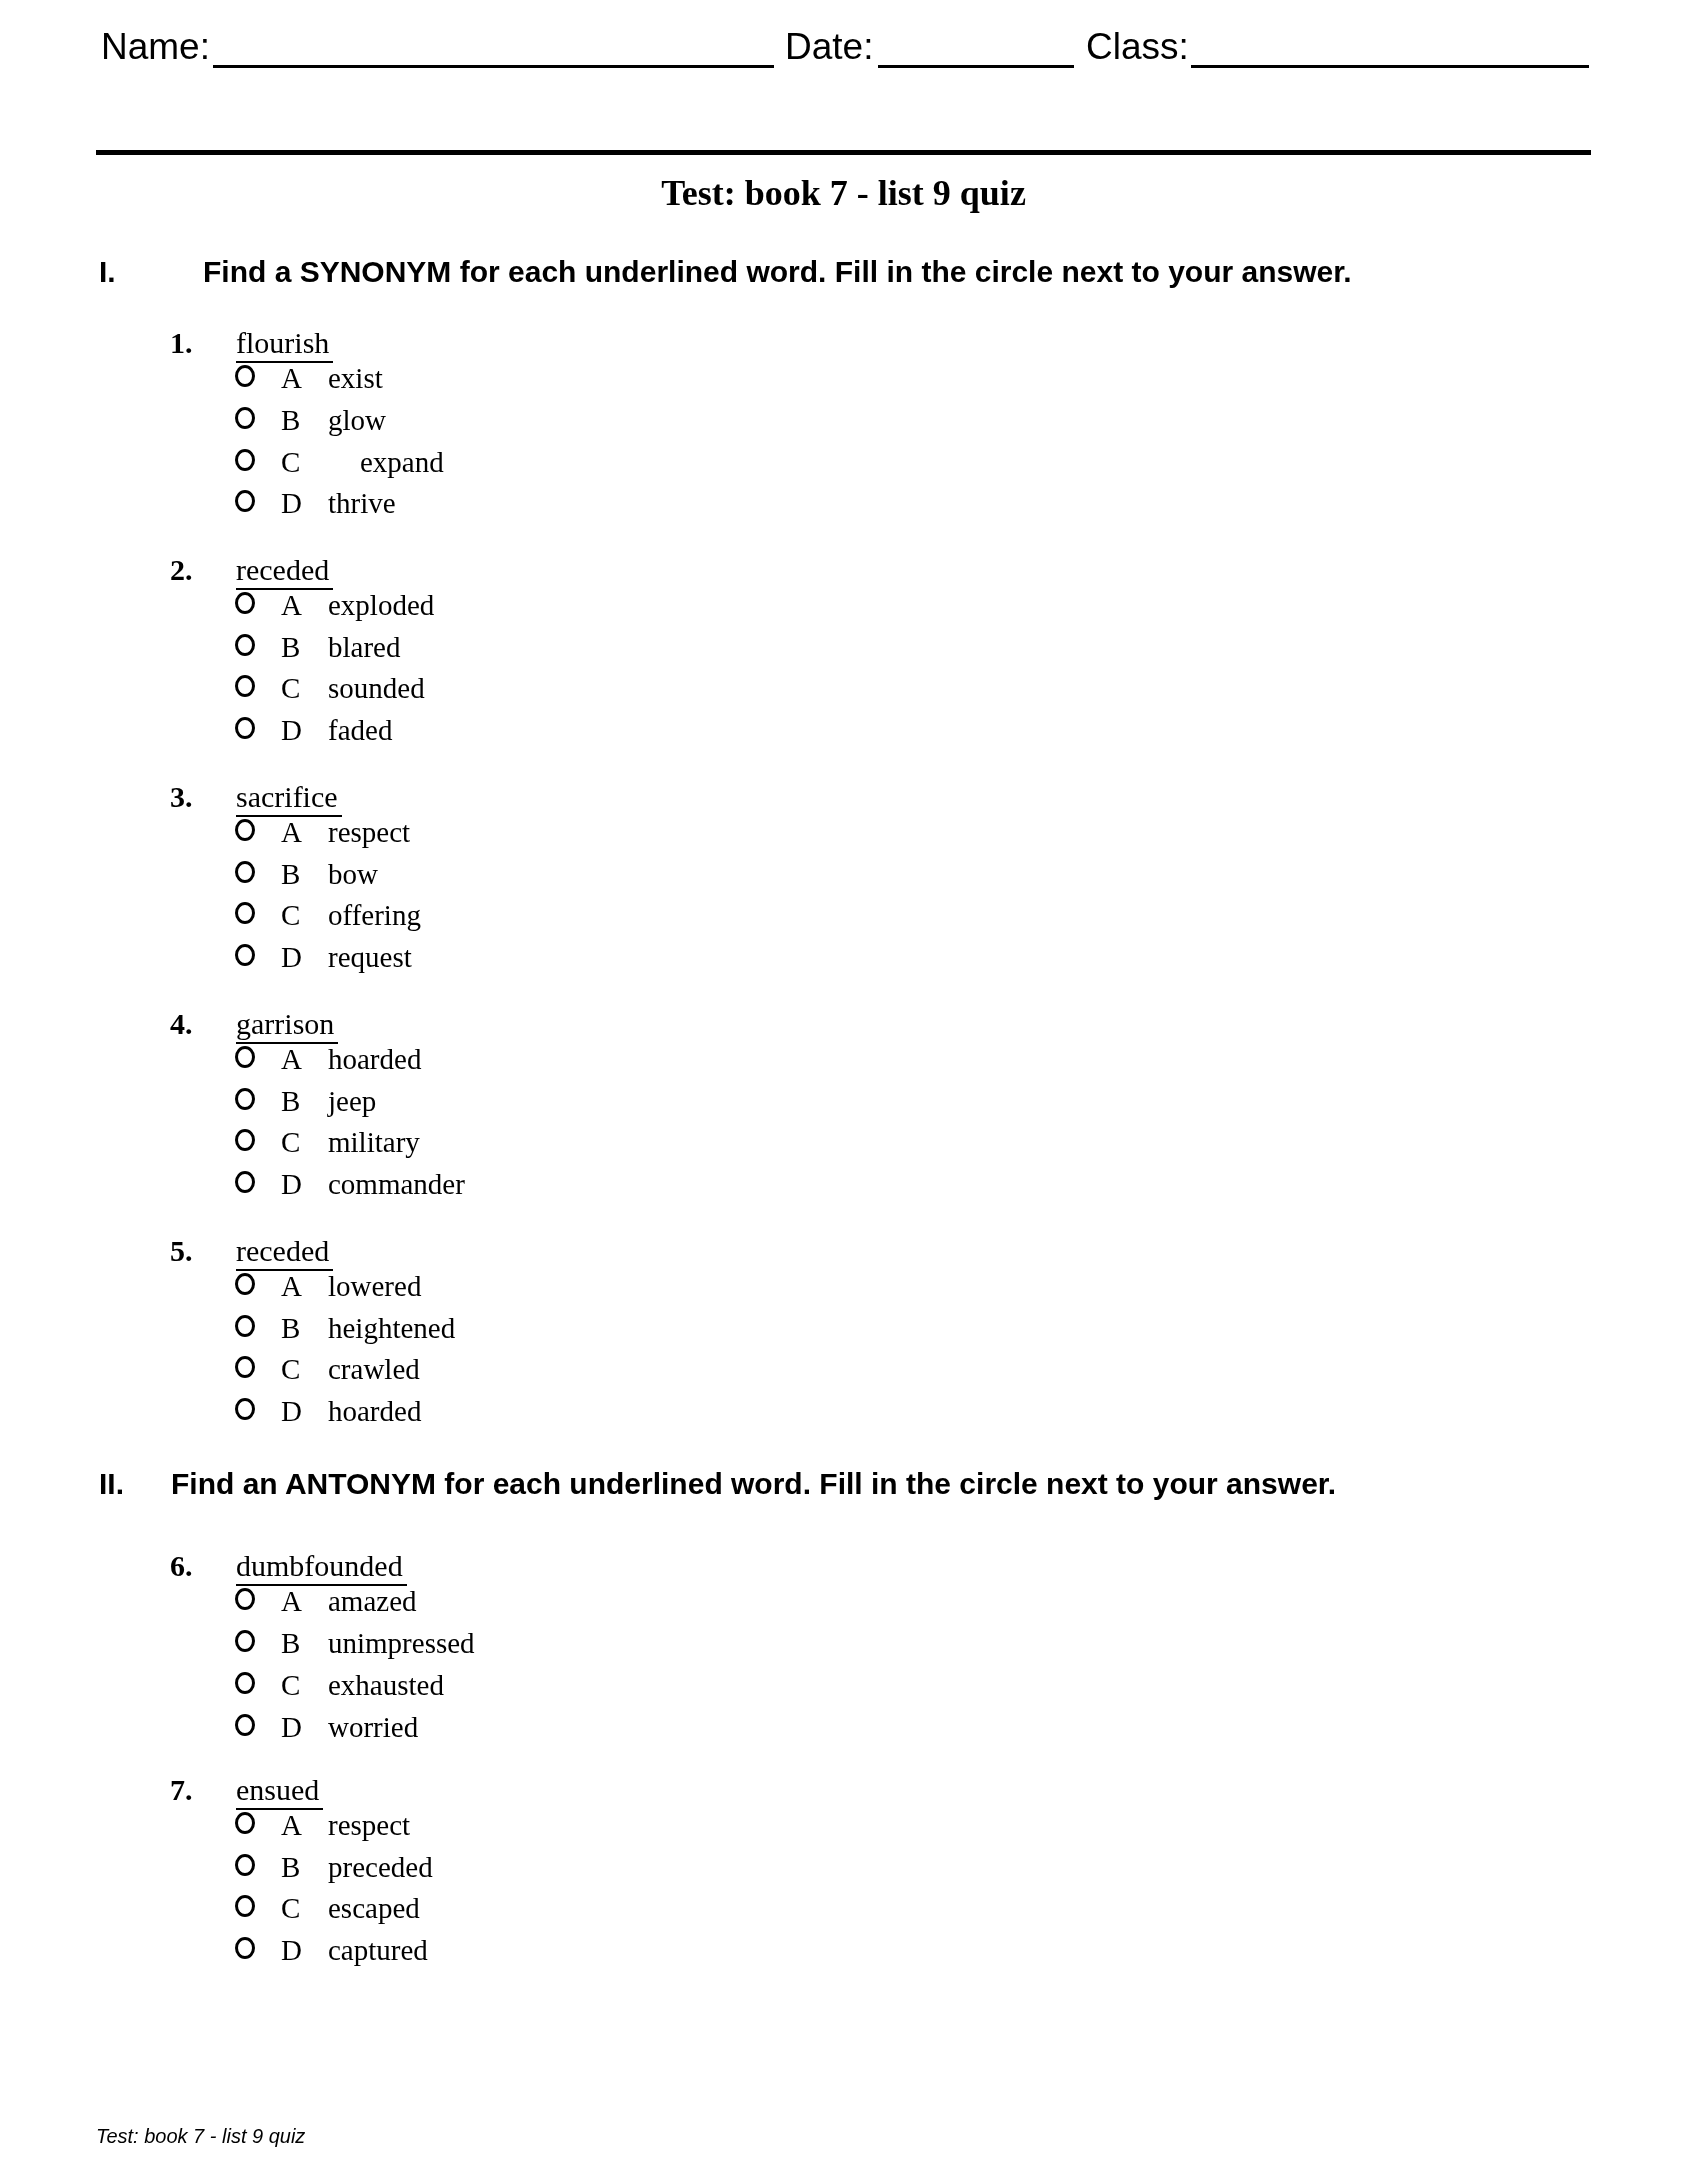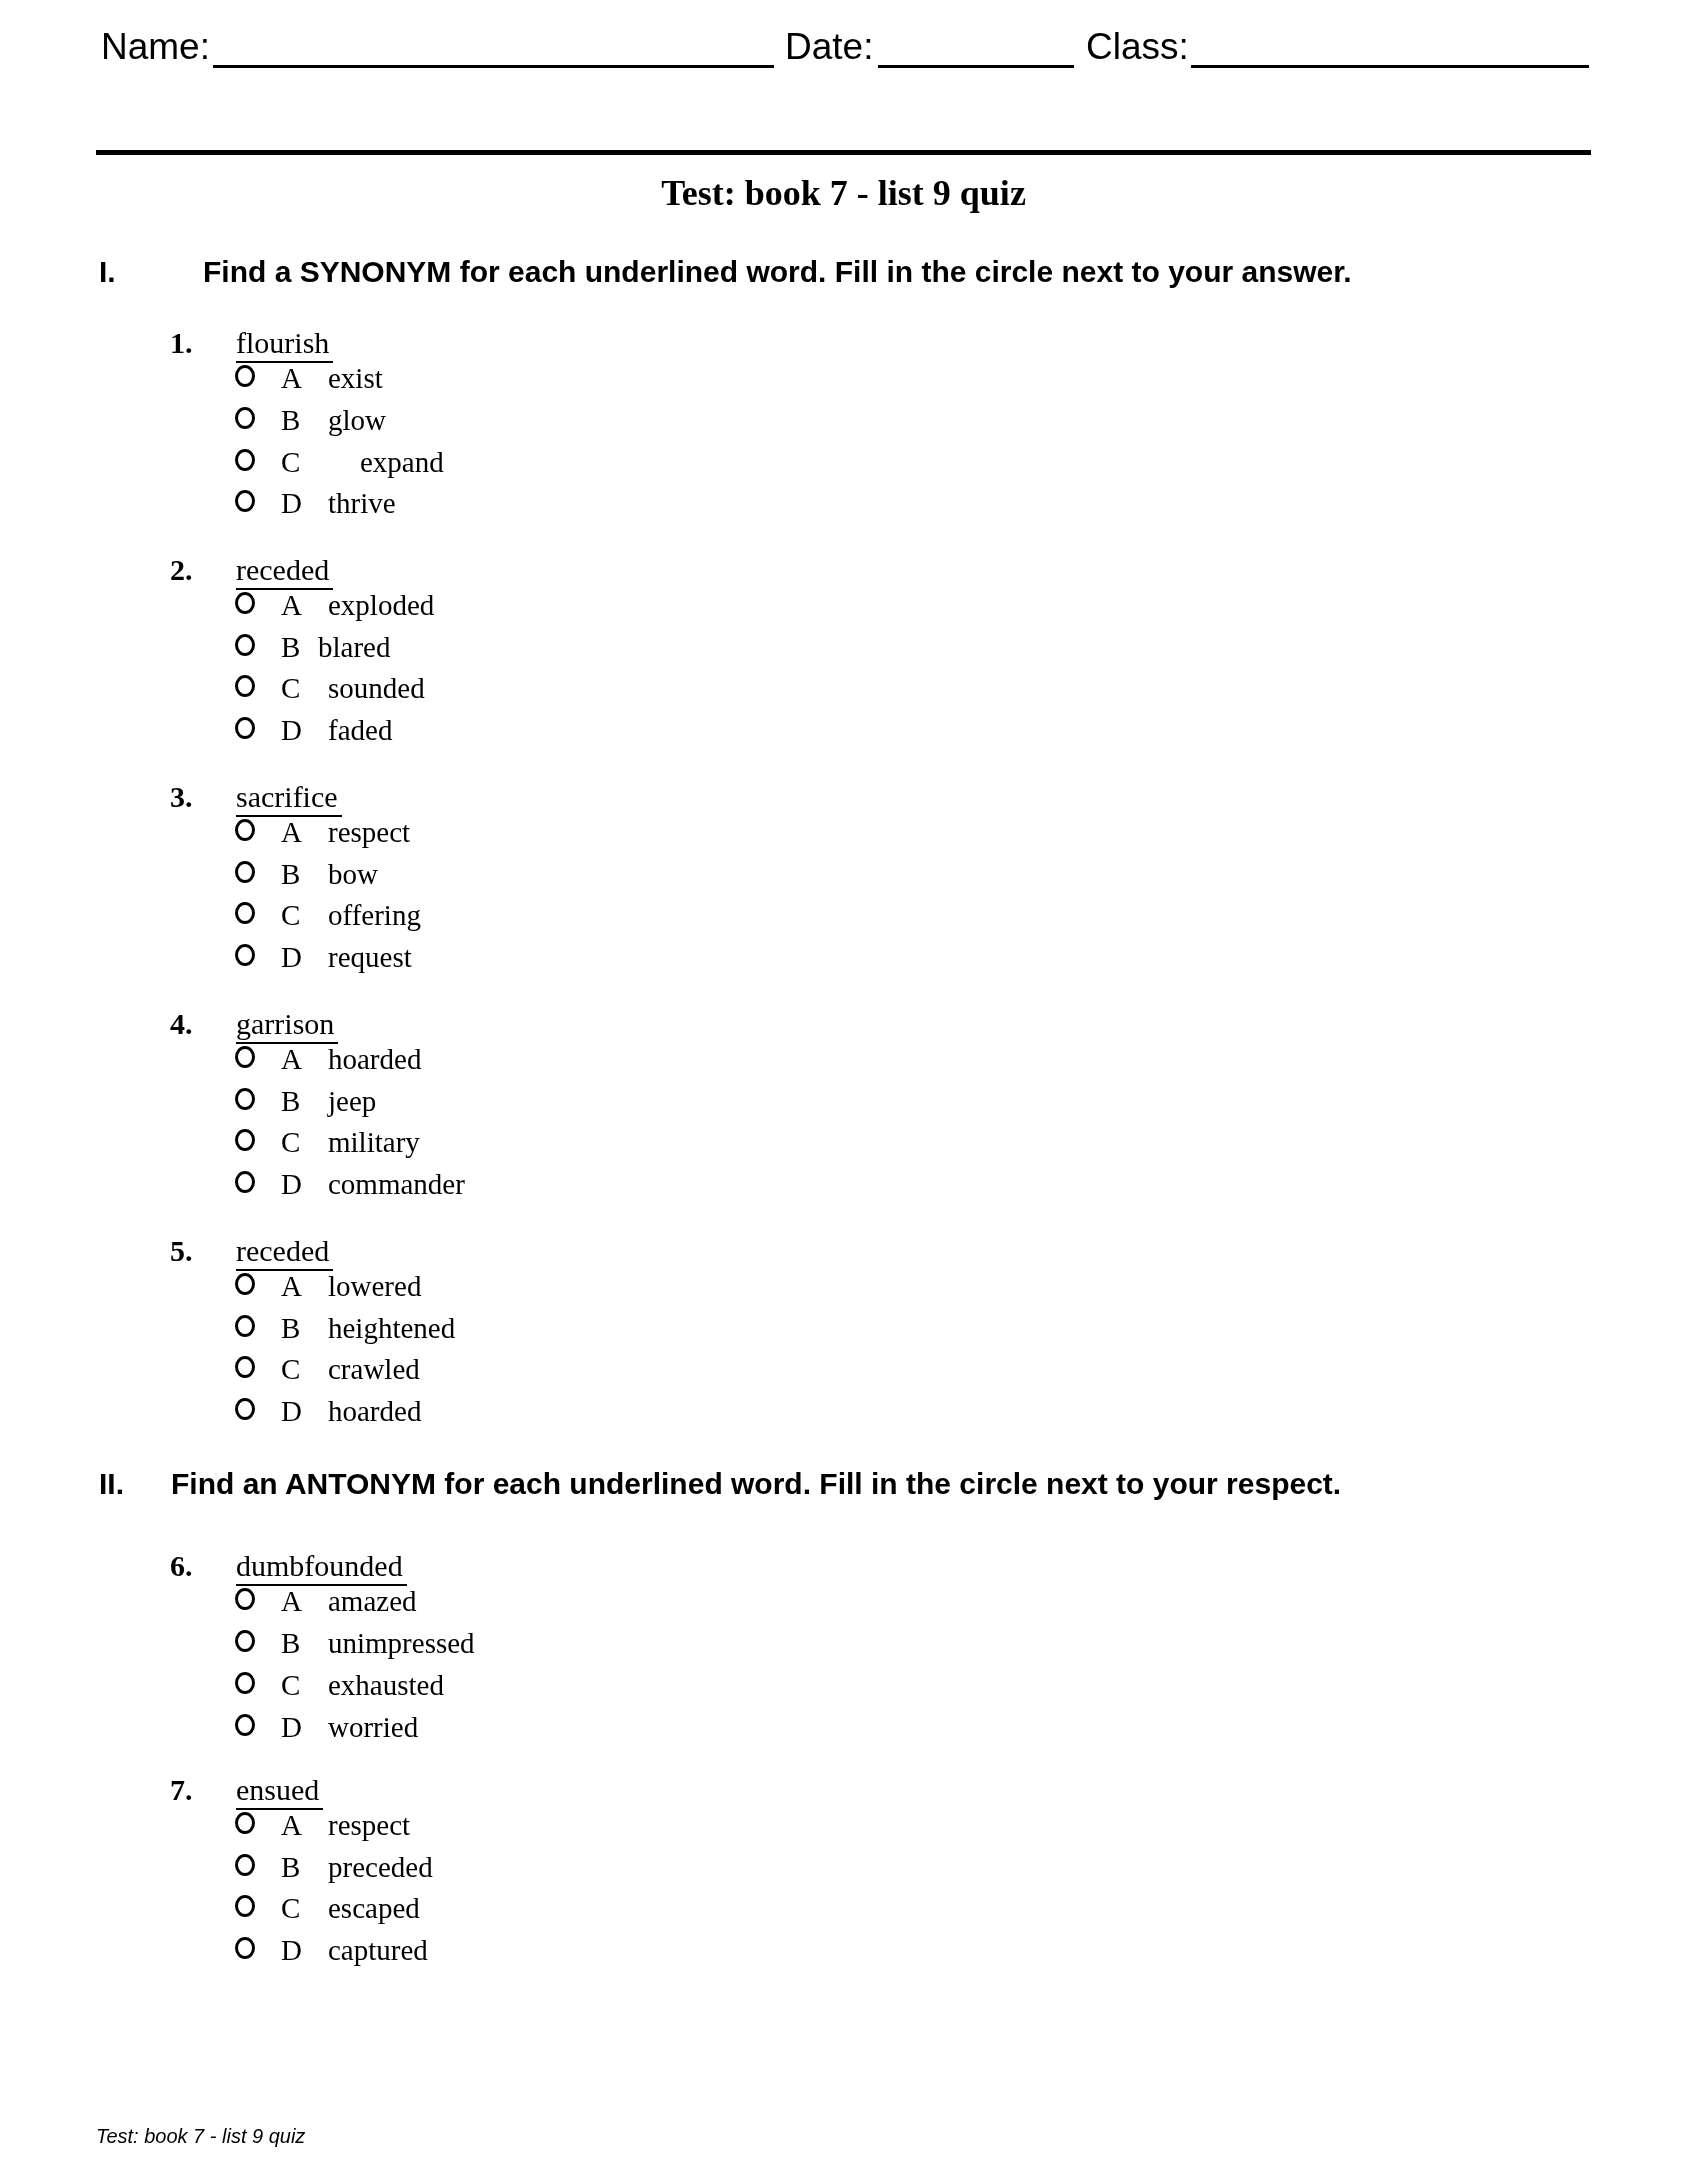"blared" span.abs { left: 83px -> 93px }
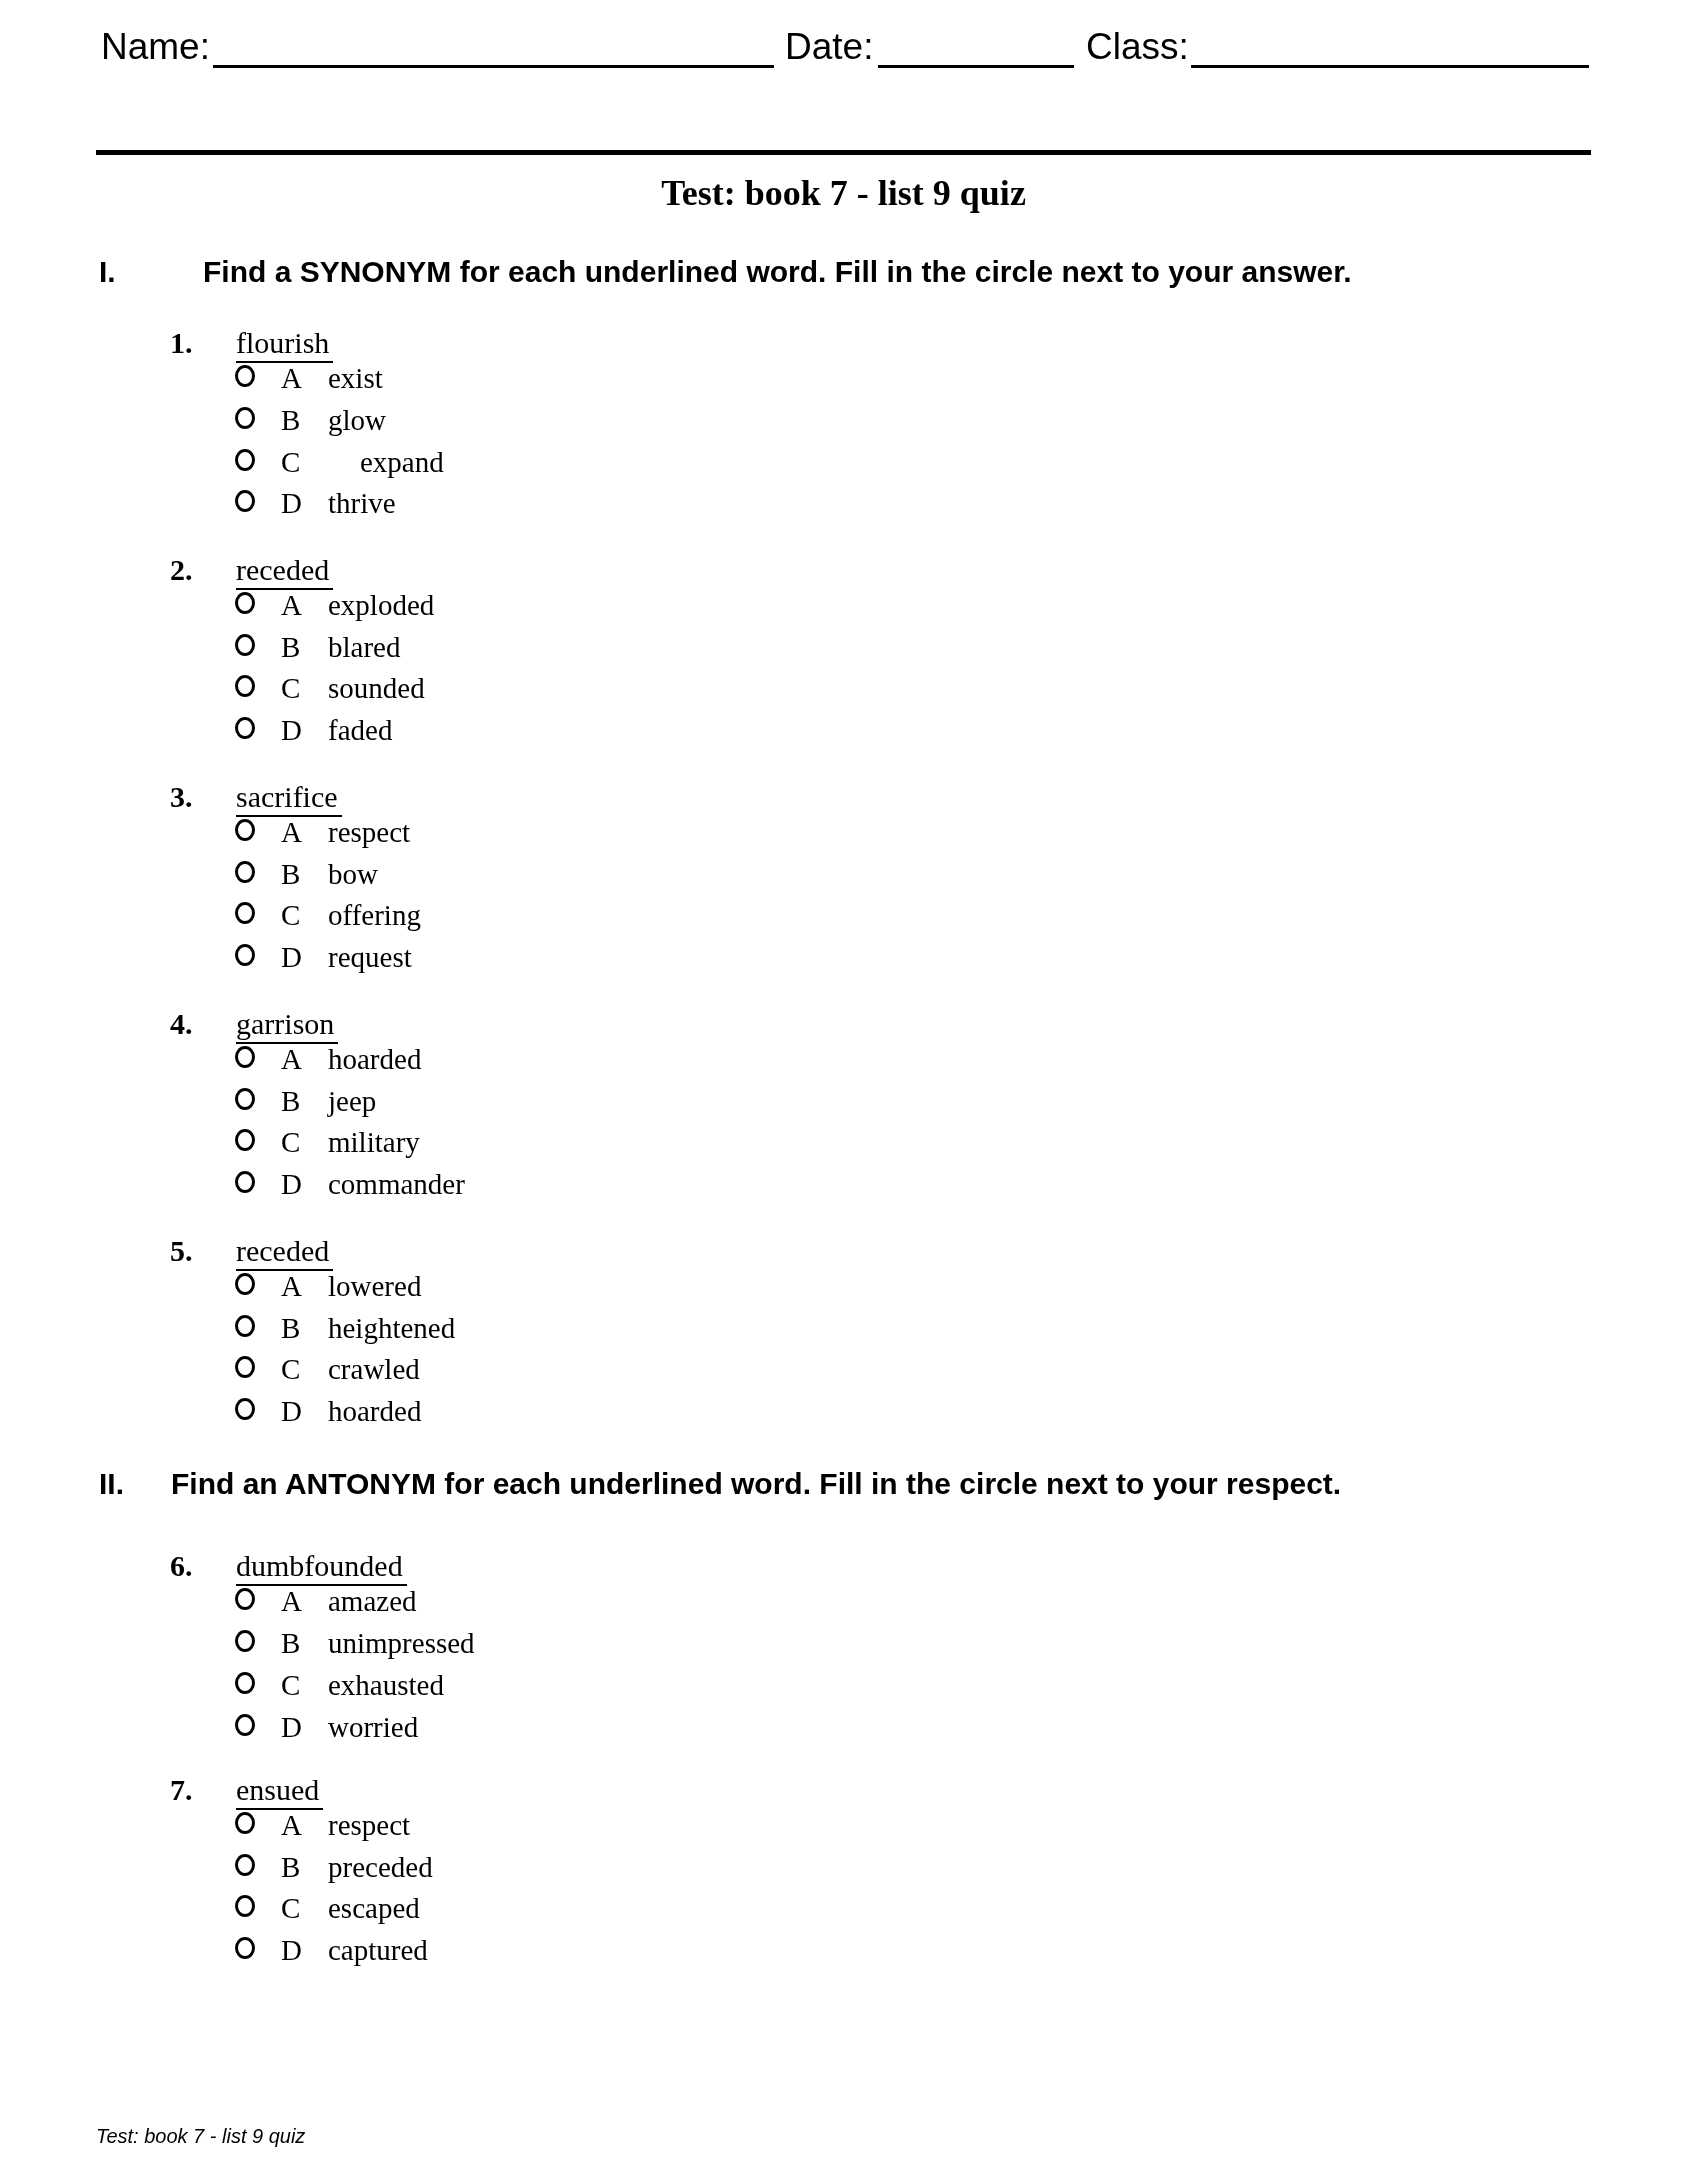"Find an ANTONYM for each" span.abs { text: respect -> answer }
